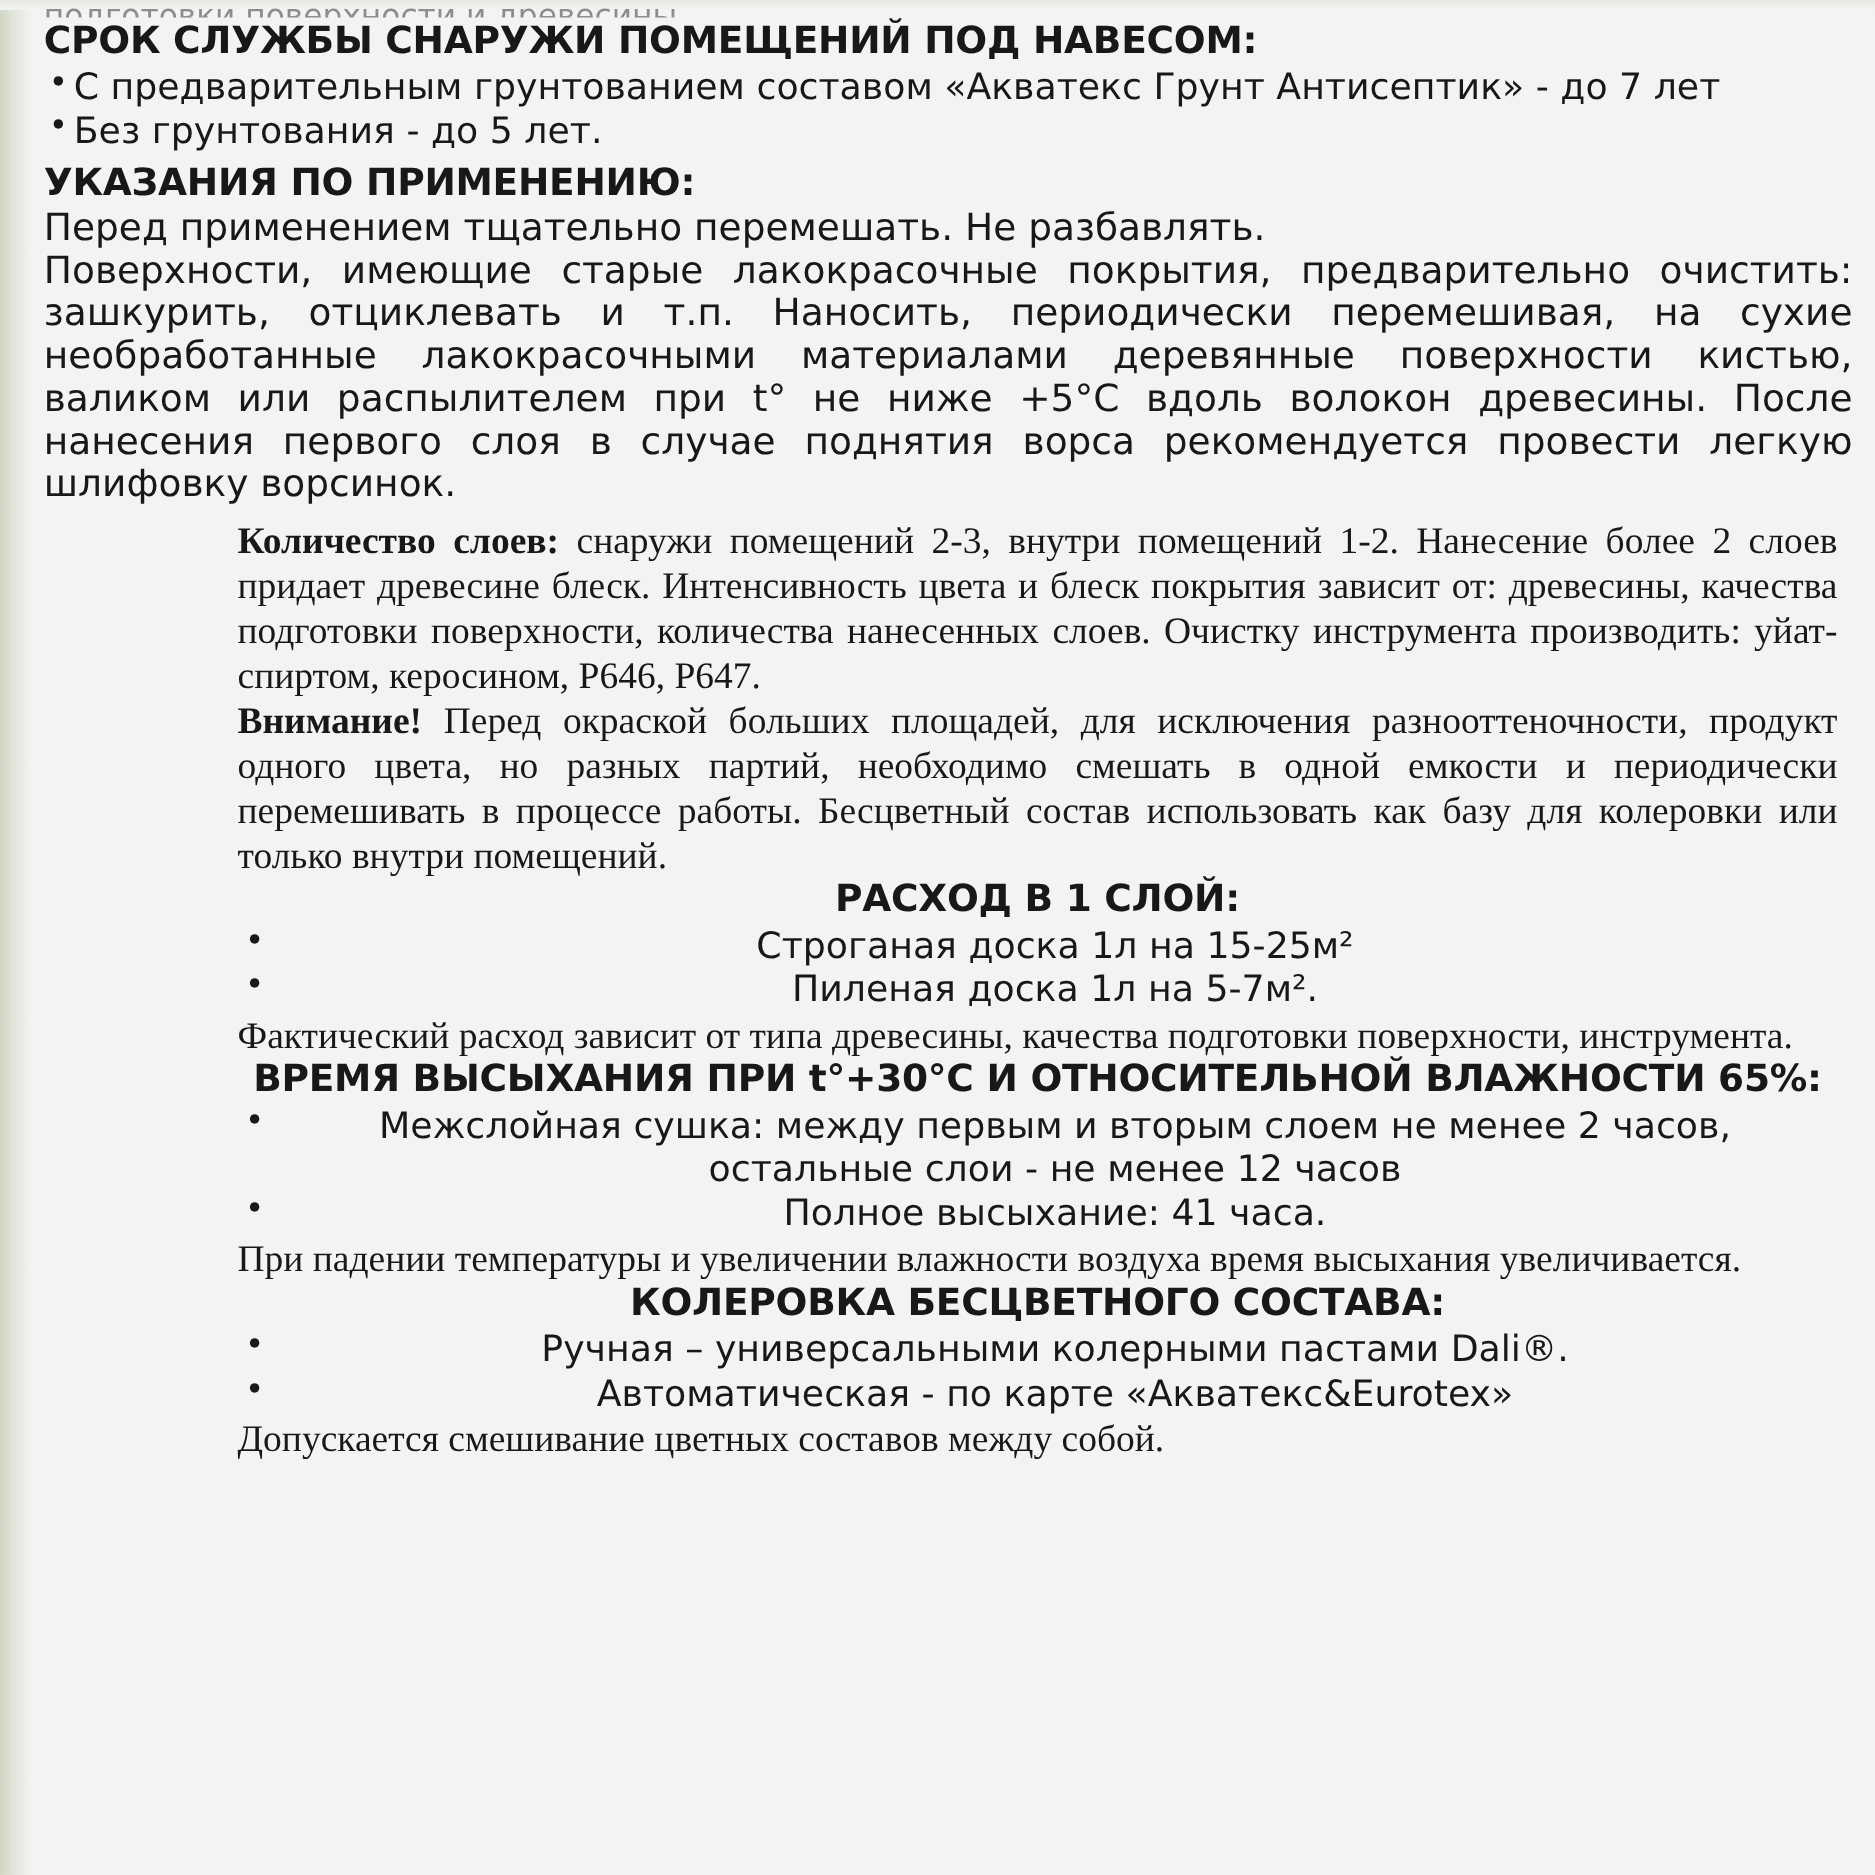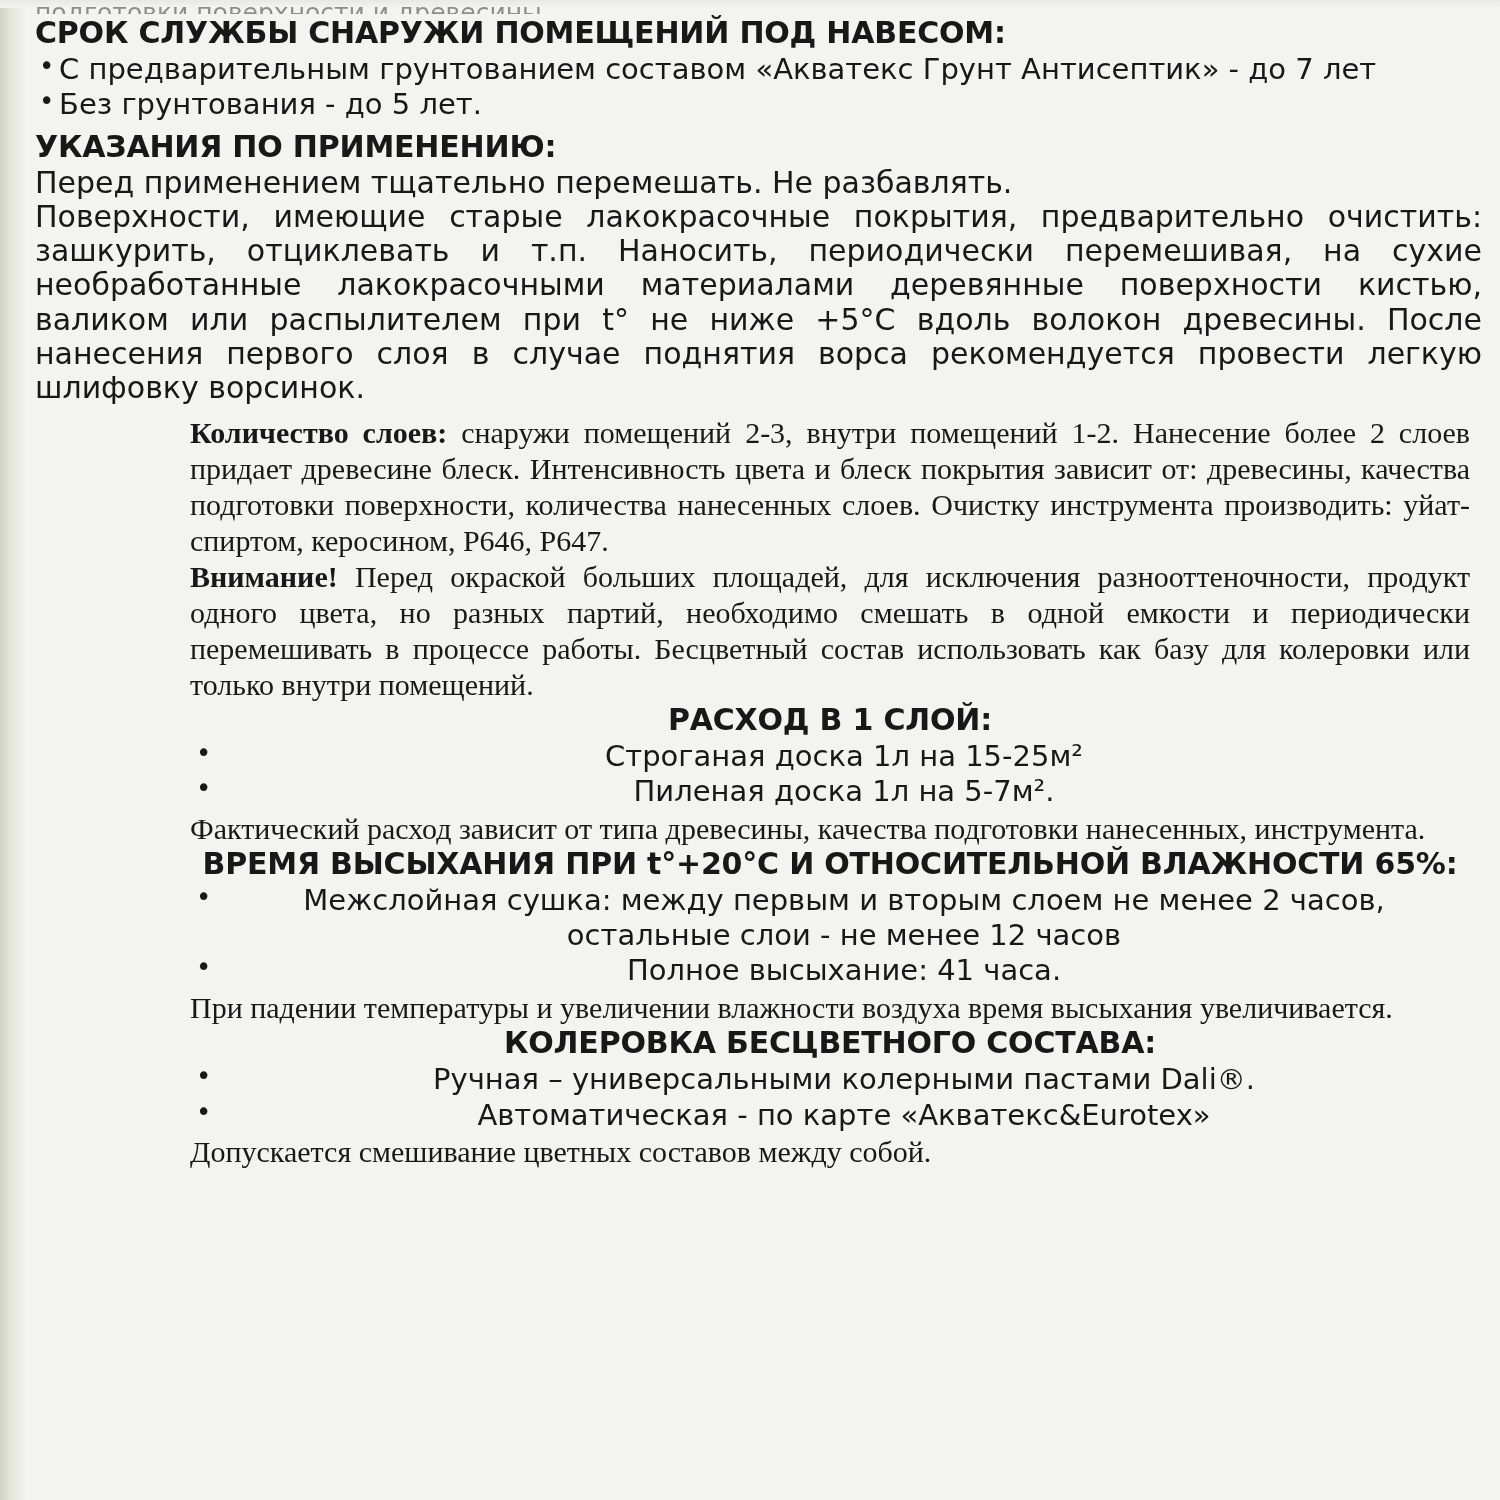"Фактический расход зависит от типа" p.para { text: нанесенных -> поверхности }
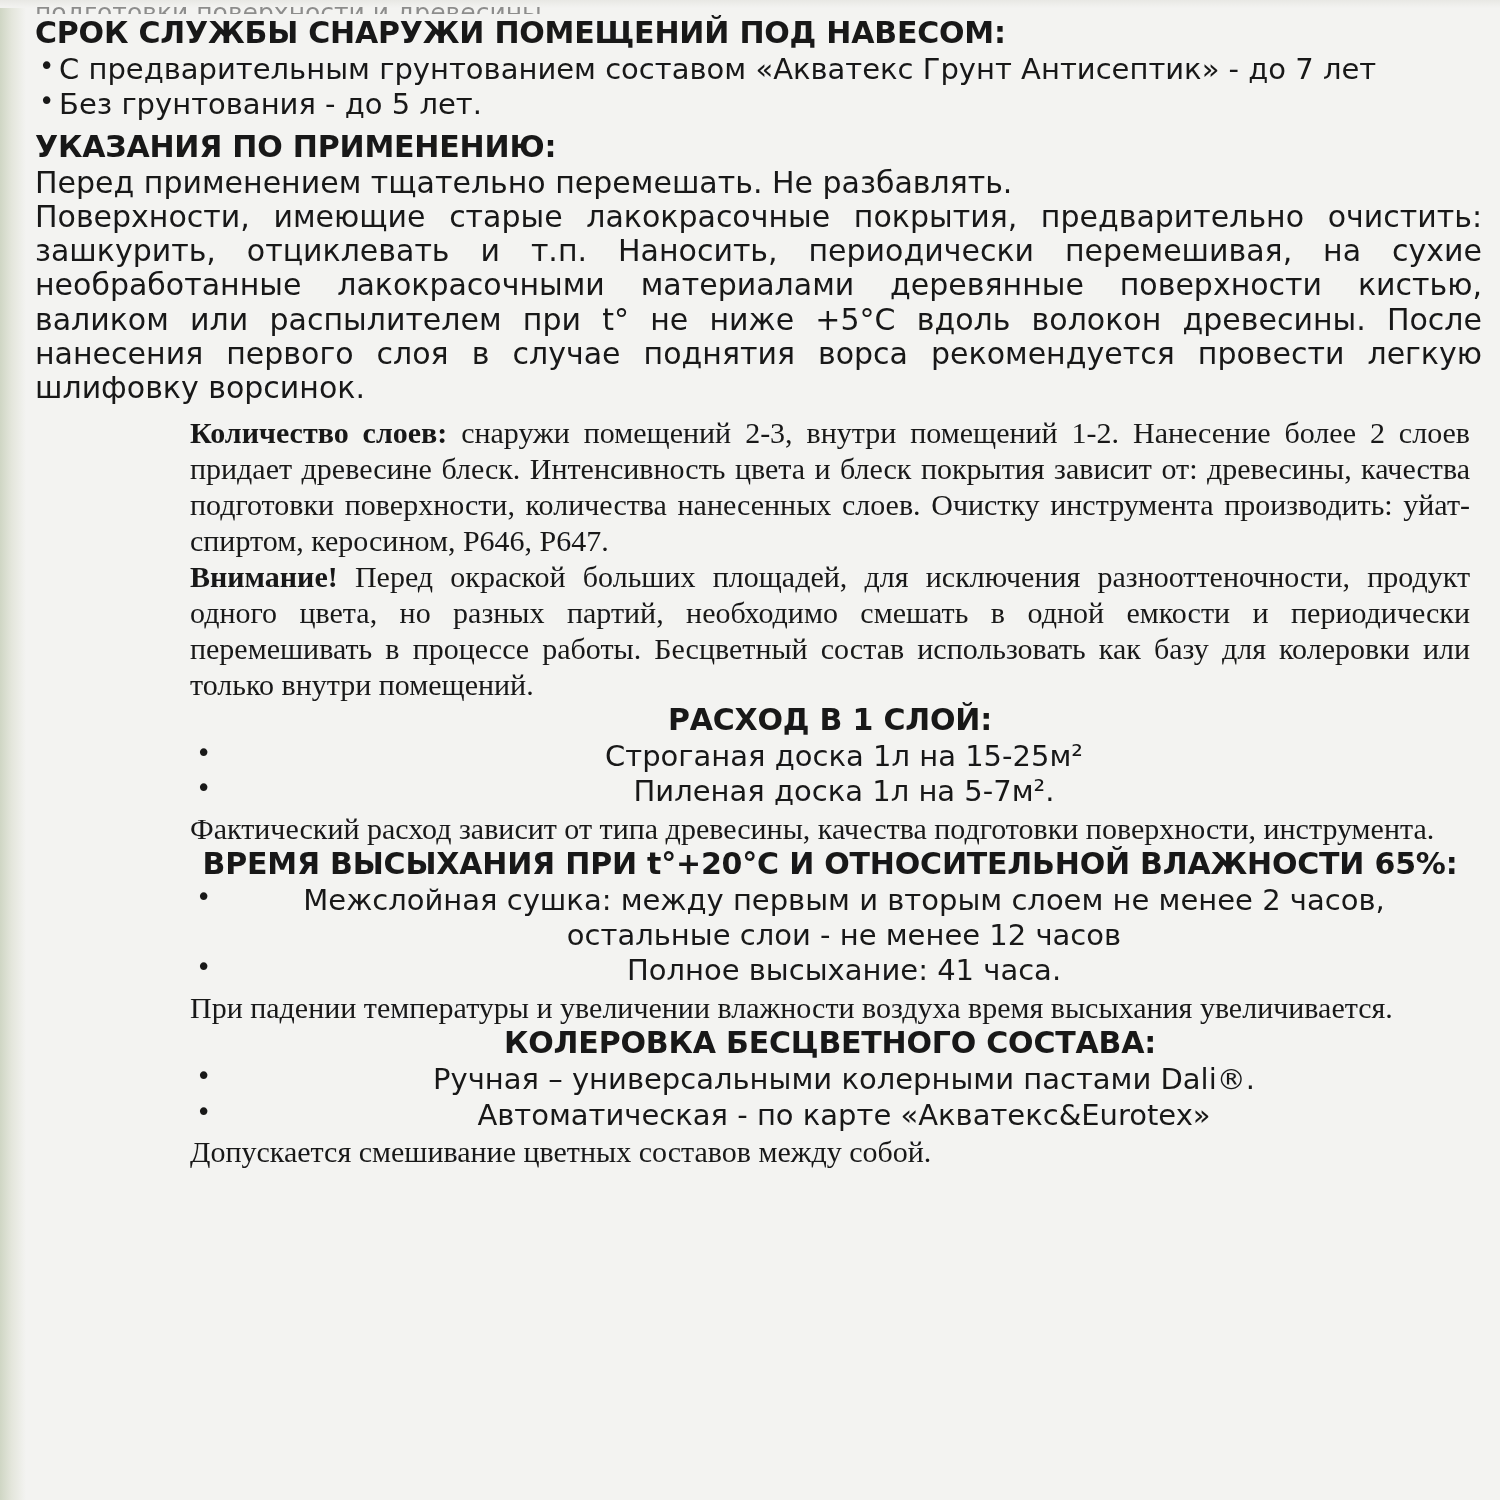"ВРЕМЯ ВЫСЫХАНИЯ ПРИ t°+20°С И" h2.hdr { text: +20 -> +30 }
